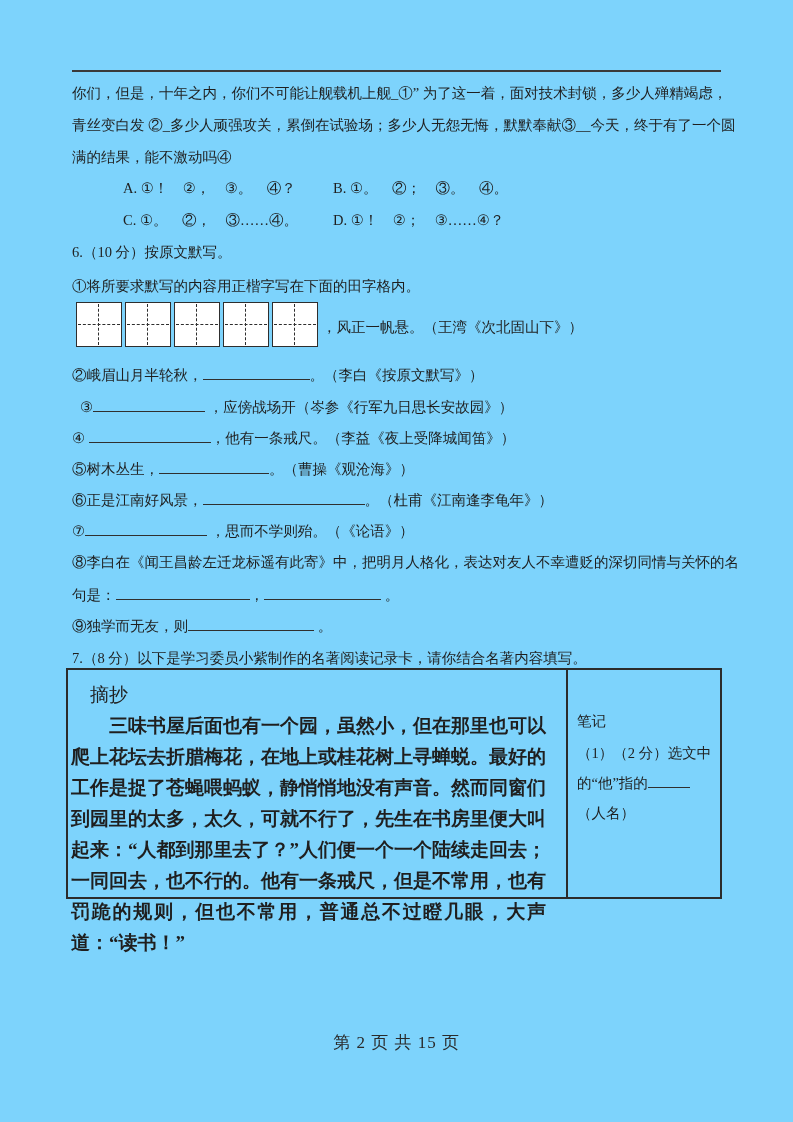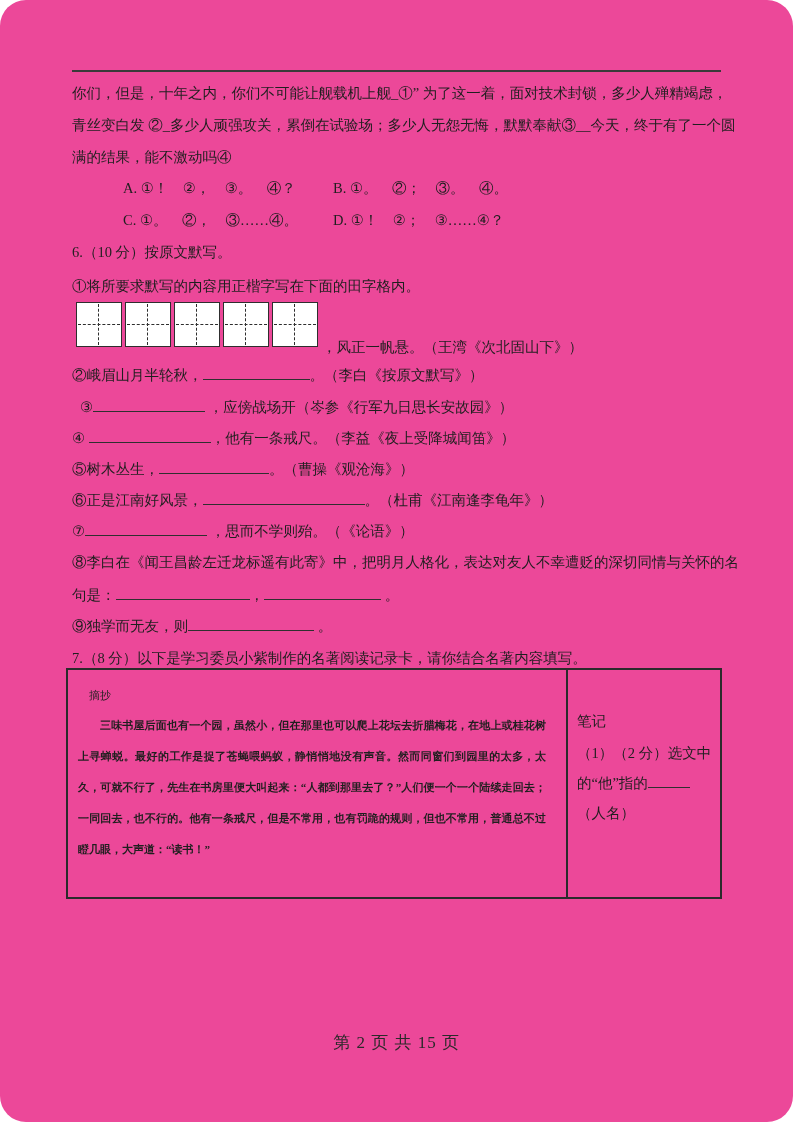"你们，但是，十年之内，你们不可能让舰载机上舰_①”" .page { background: #ec4899 -> #7dd3fc; border-radius: 26px -> none }
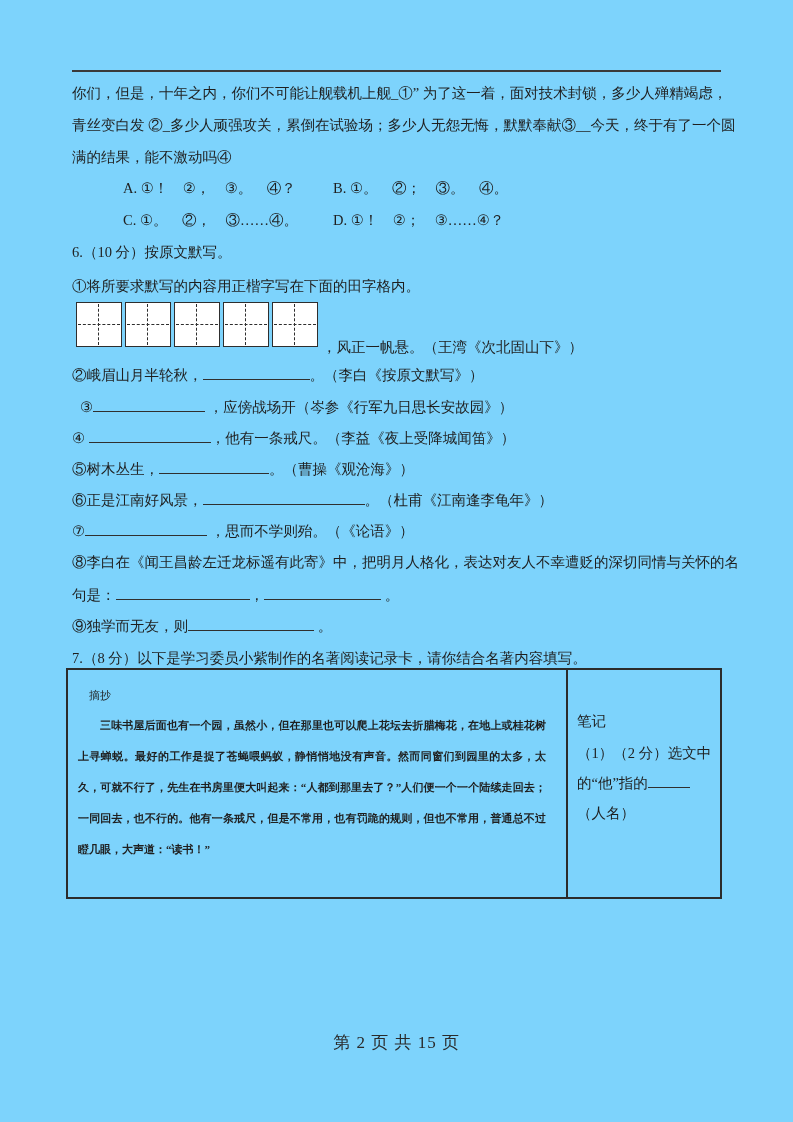"，风正一帆悬。（王湾《次北固山下》）" div.abs { margin-top: 20px -> none }
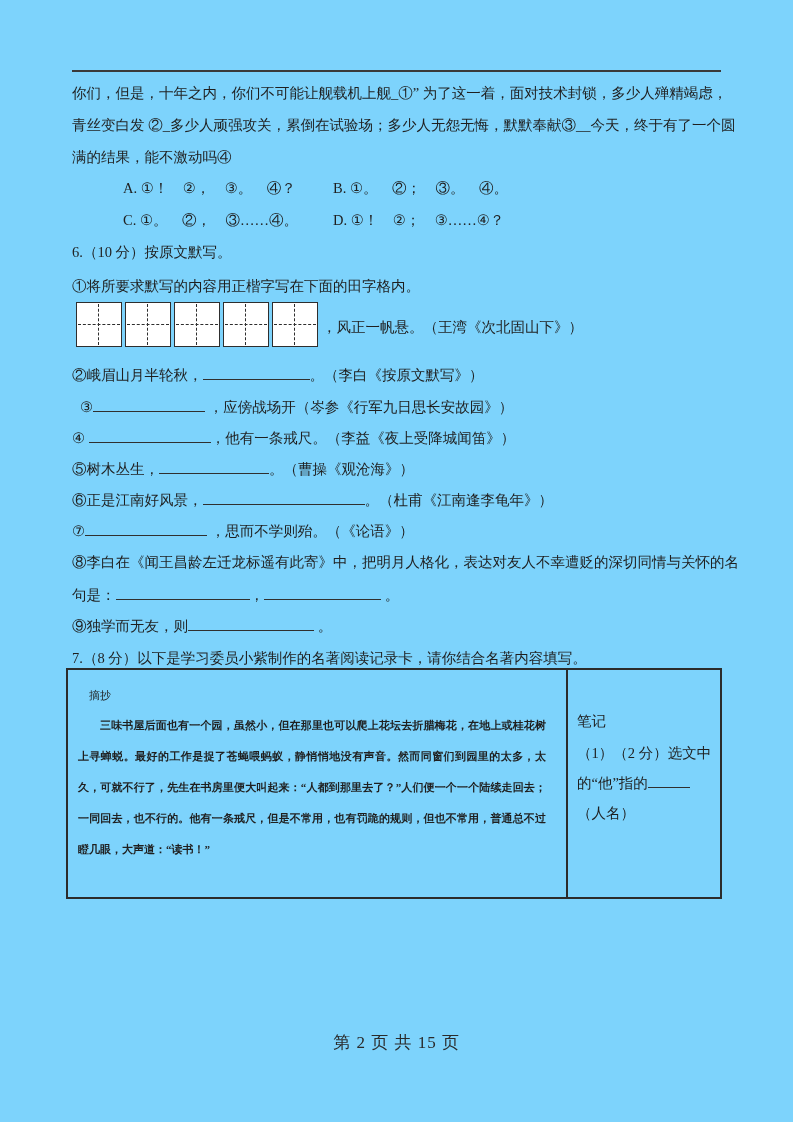"摘抄" .card-left { font-size: 11px -> 19px; padding: 10px 20px 0 10px -> 10px 20px 0 3px }
